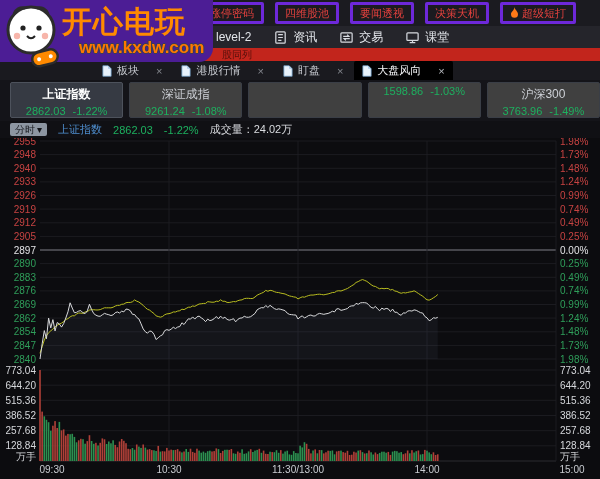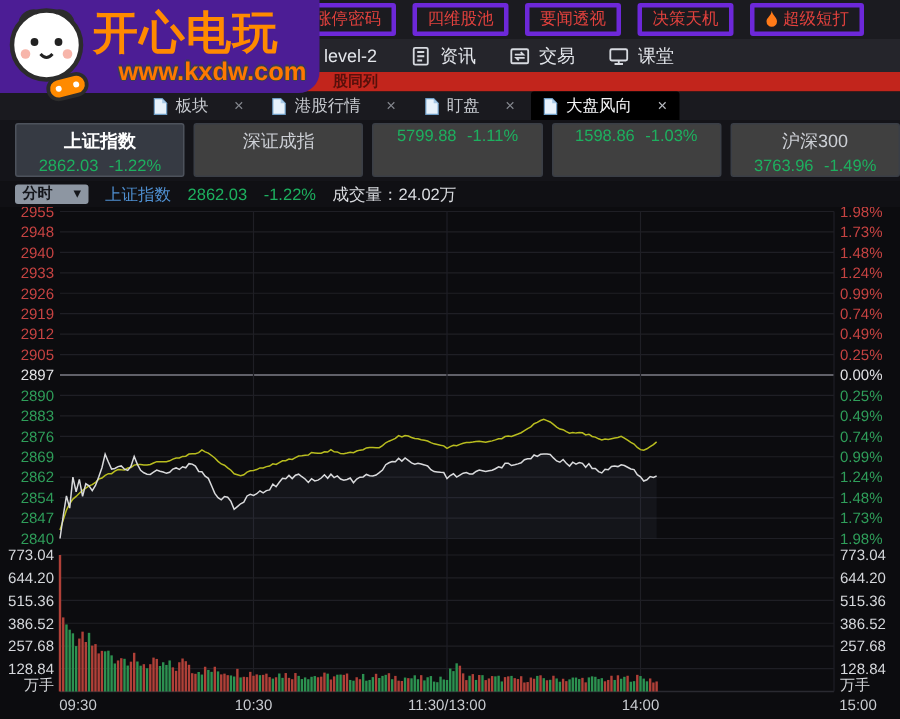"股同列" .banner-label { font-weight: bold -> normal }
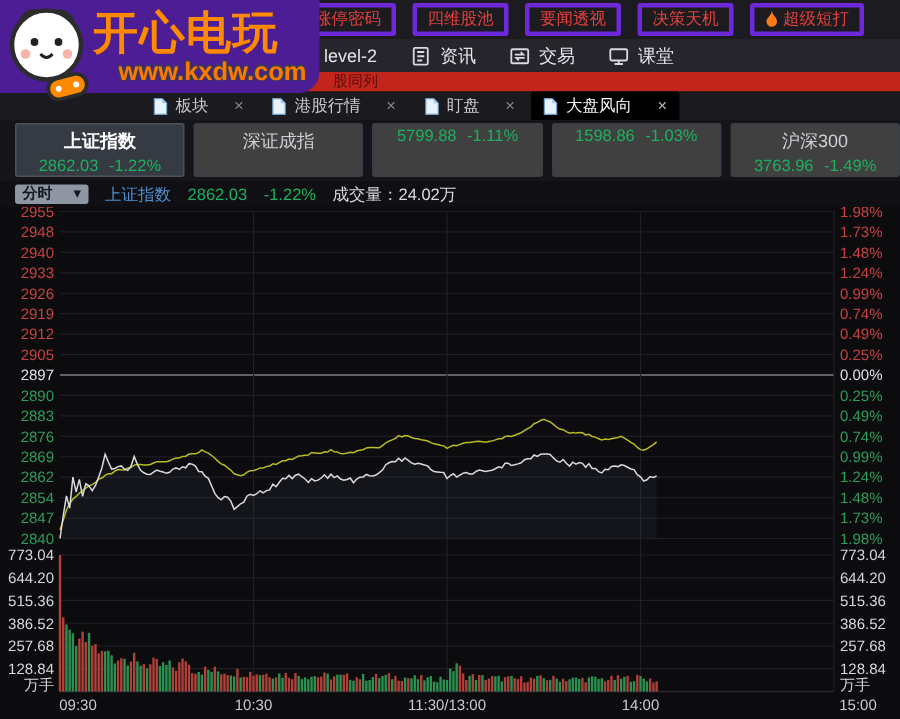"5799.88" div.card-vals { html: <div> <span>5799.88</span> <span>-1.11%</span> </div> -> none }
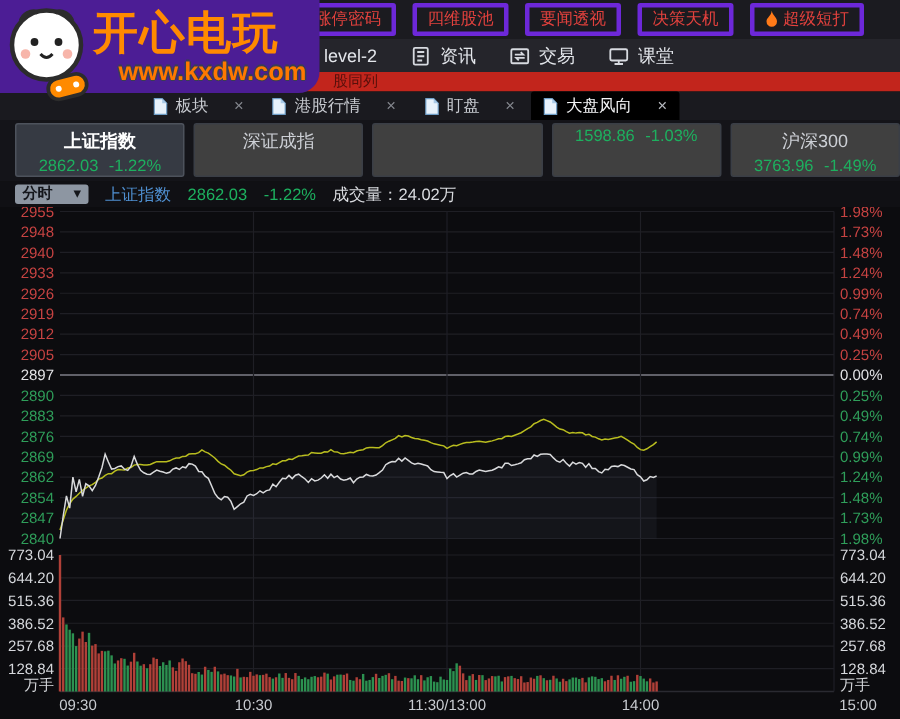"9261.24" div.card-vals { html: none -> <div> <span>9261.24</span> <span>-1.08%</span> </div> }
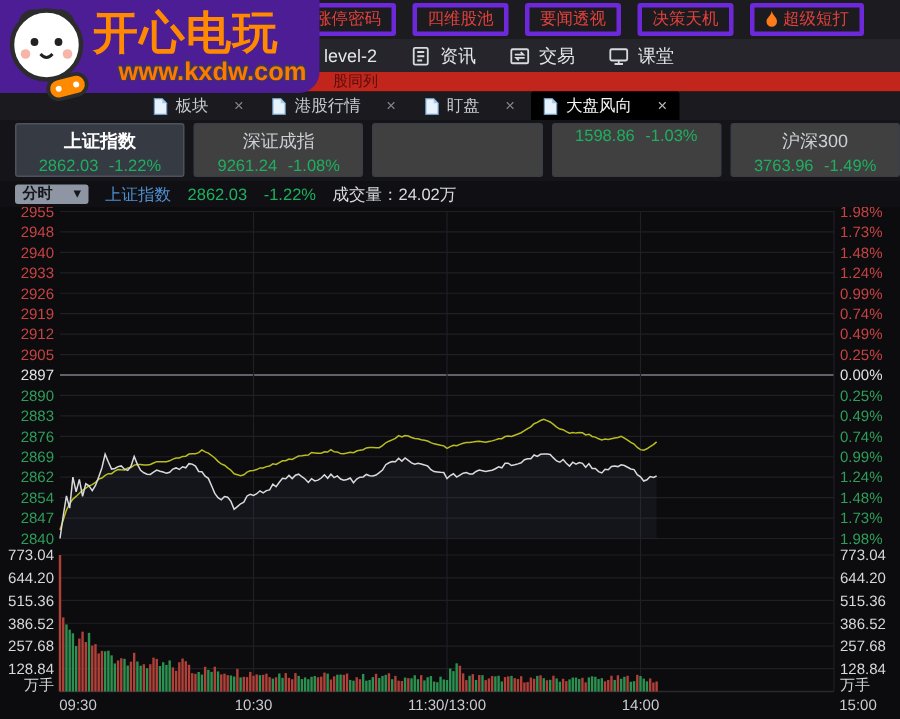"分时" .period-btn { font-weight: bold -> none; gap: 14px -> 2px }
